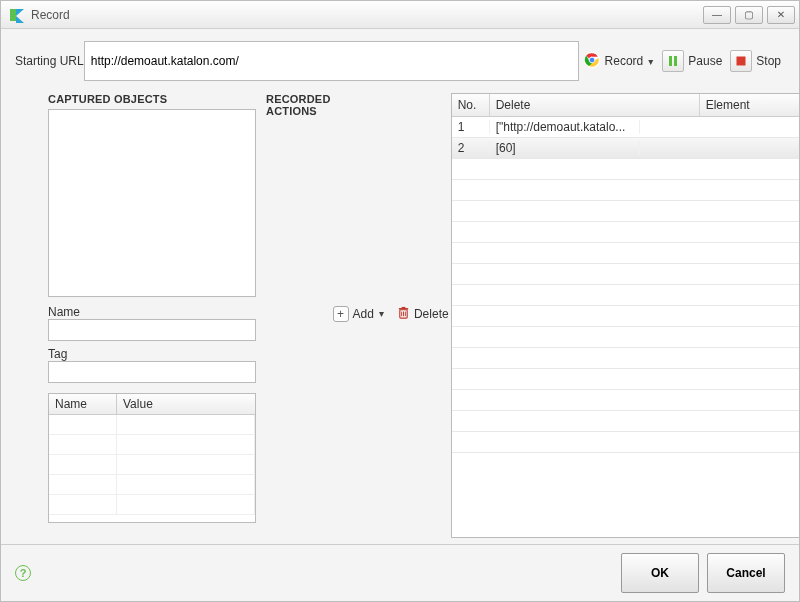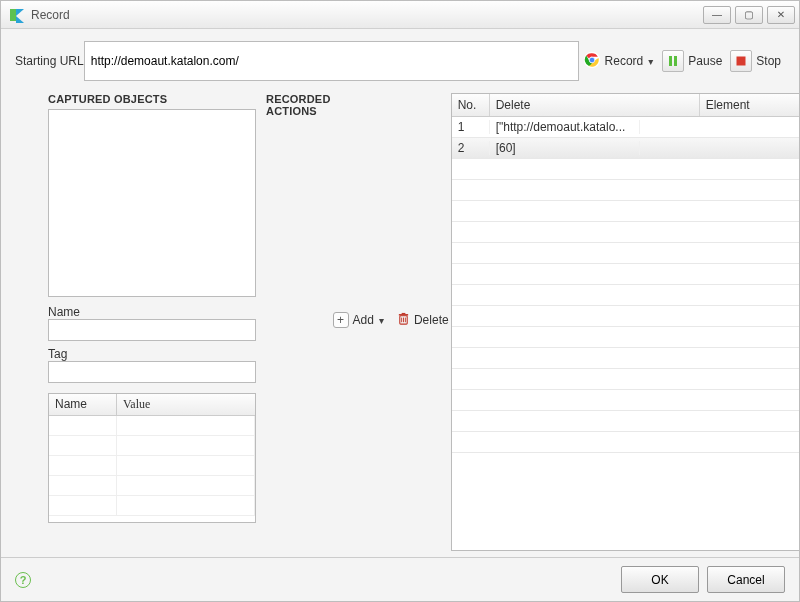"Value" .props-table .phead div:last-child { font-family: Liberation Serif, serif -> none }
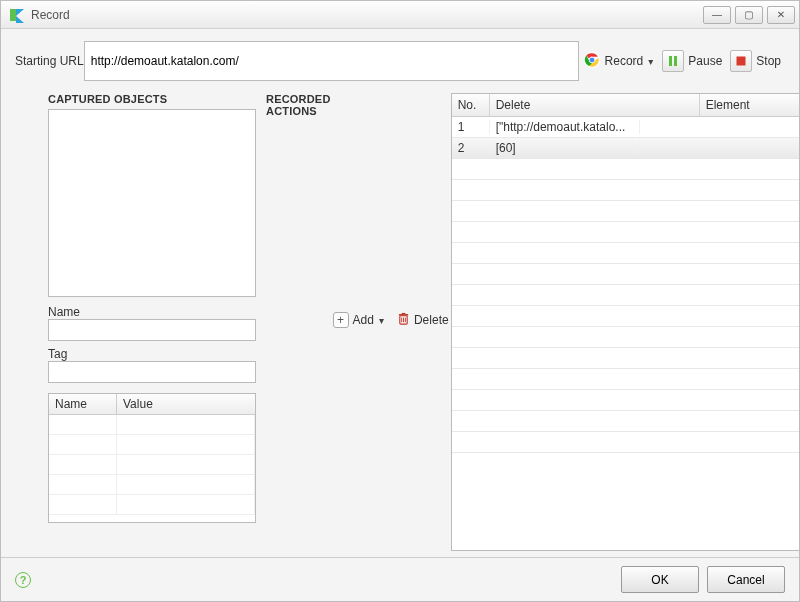"OK" .dlg-btn { font-weight: none -> bold; height: 27px -> 40px }
